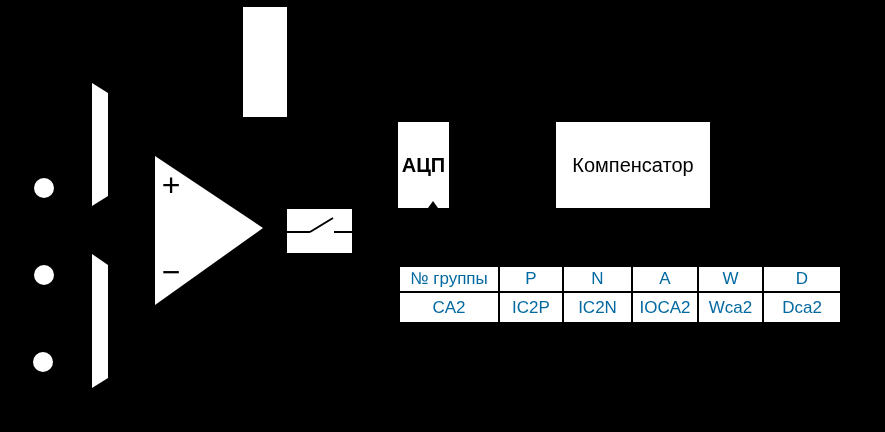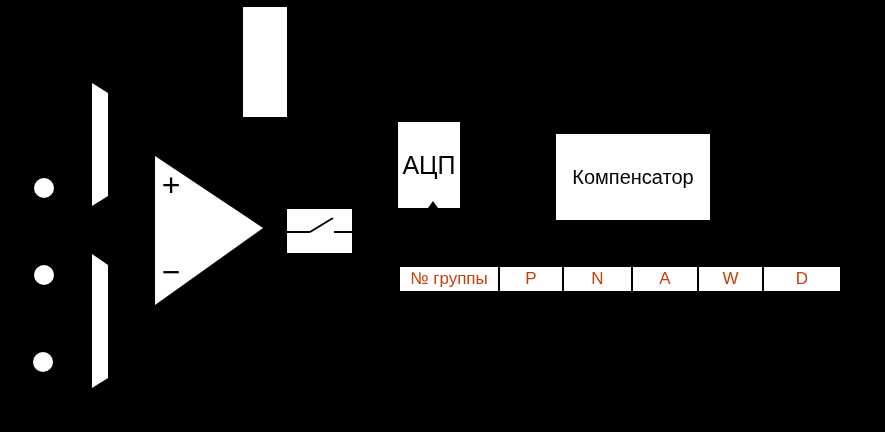"АЦП" .adc { font-size: 25px -> 20px; font-weight: none -> bold; width: 62px -> 51px }
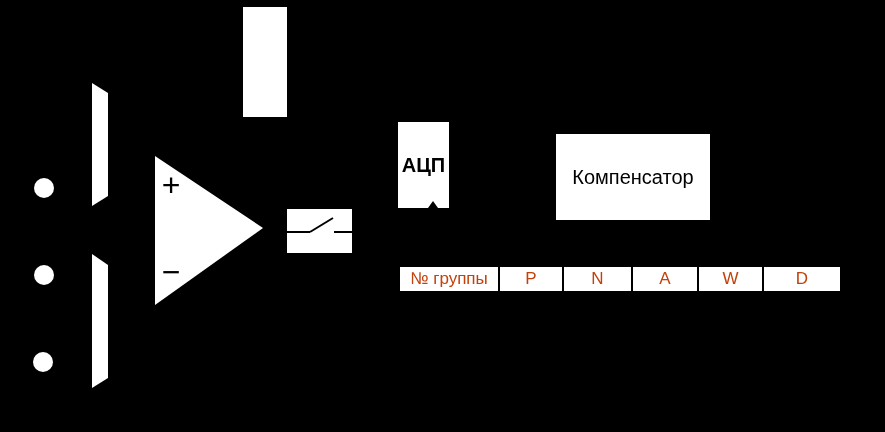"Компенсатор" .comp { top: 134px -> 122px }
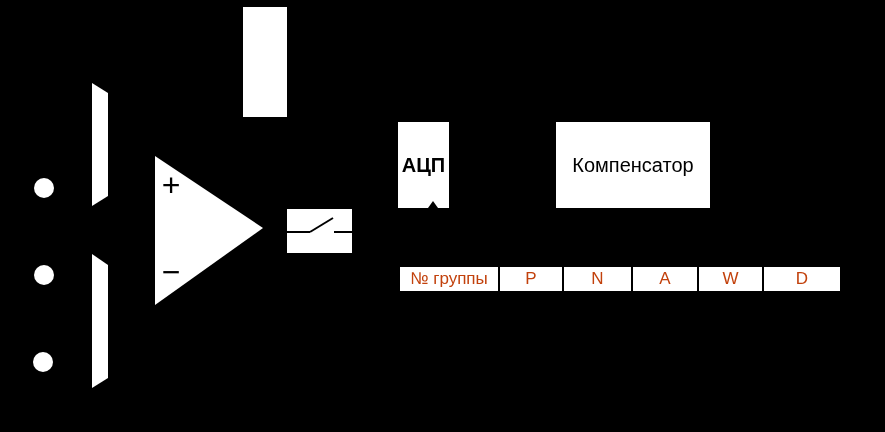"№ группы" table.sig { color: #c2410c -> #0369a1 }
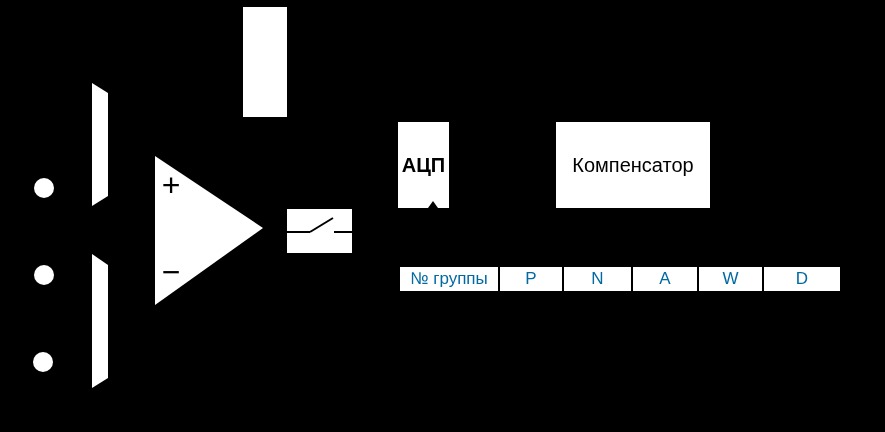"CA2" tr { html: none -> <tr> <td>CA2</td> <td>IC2P</td> <td>IC2N</td> <td>IOCA2</td> <td>Wca2</td> <td>Dca2</td> </tr> }
